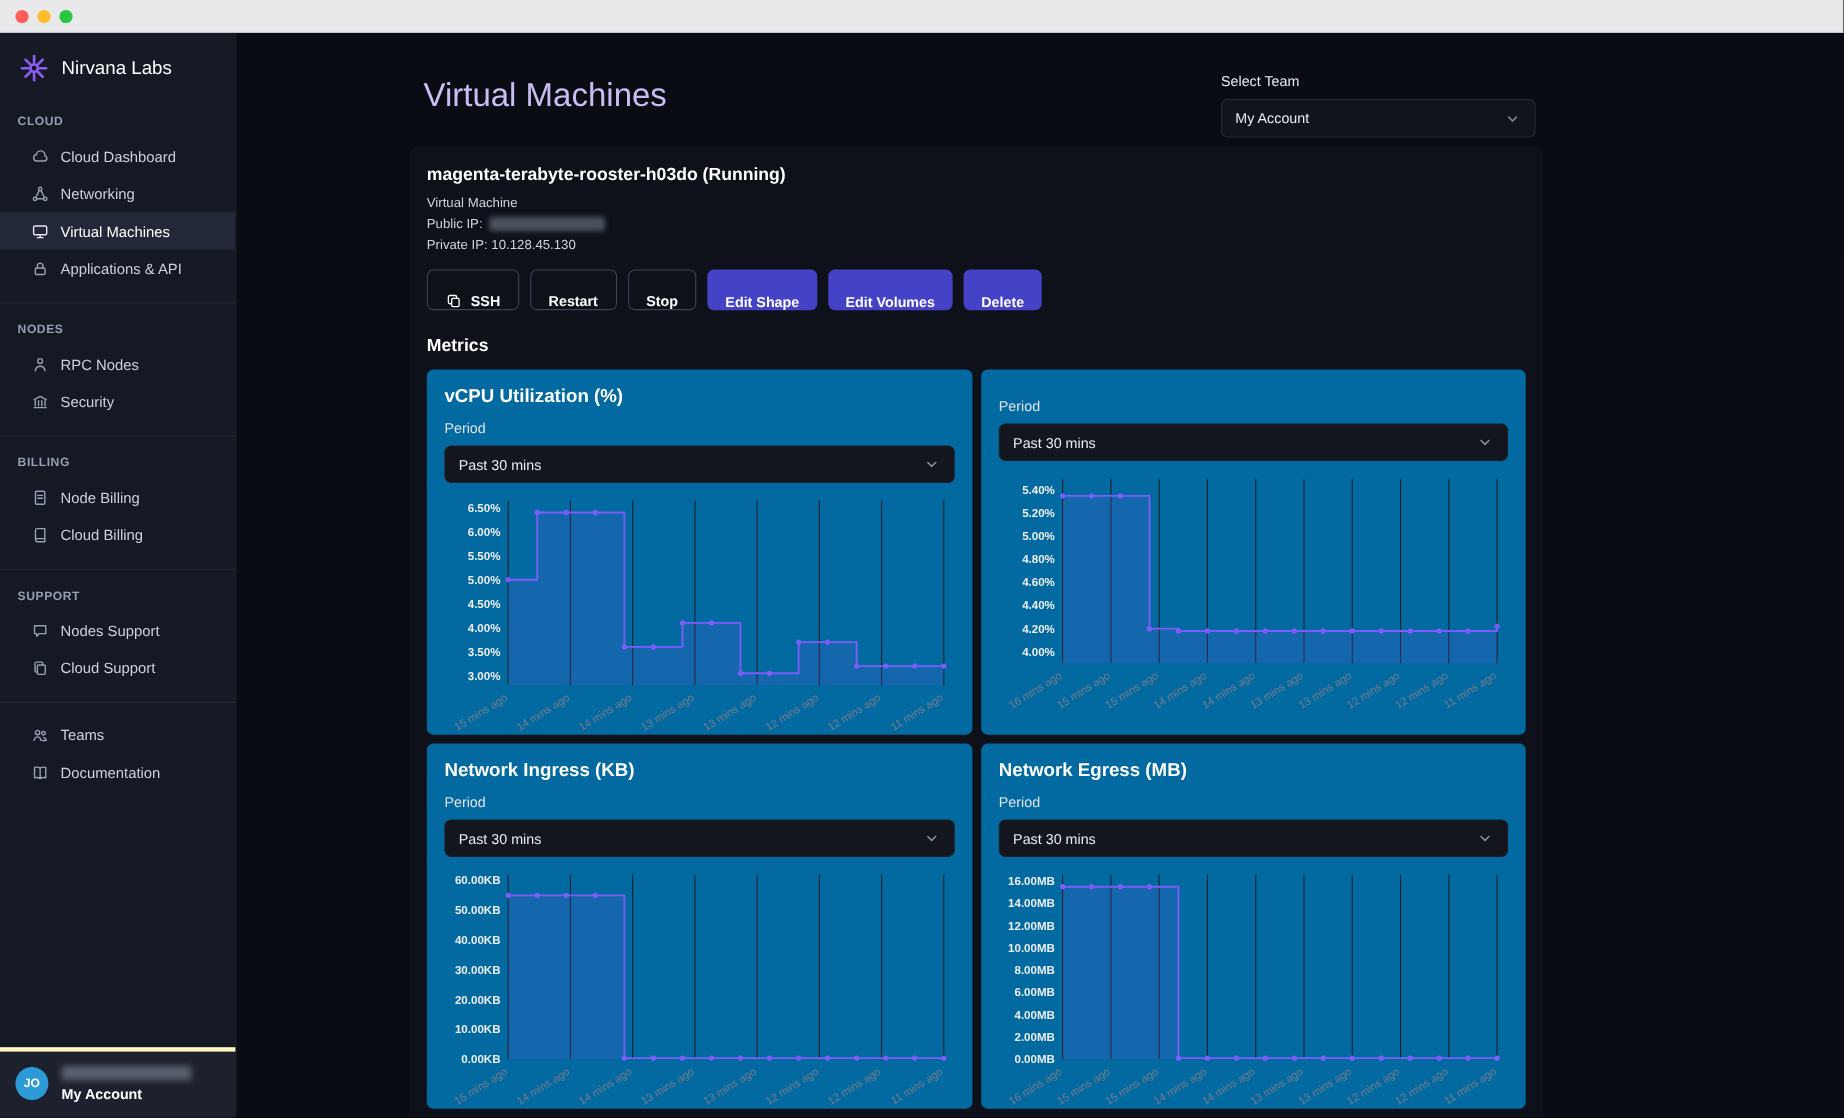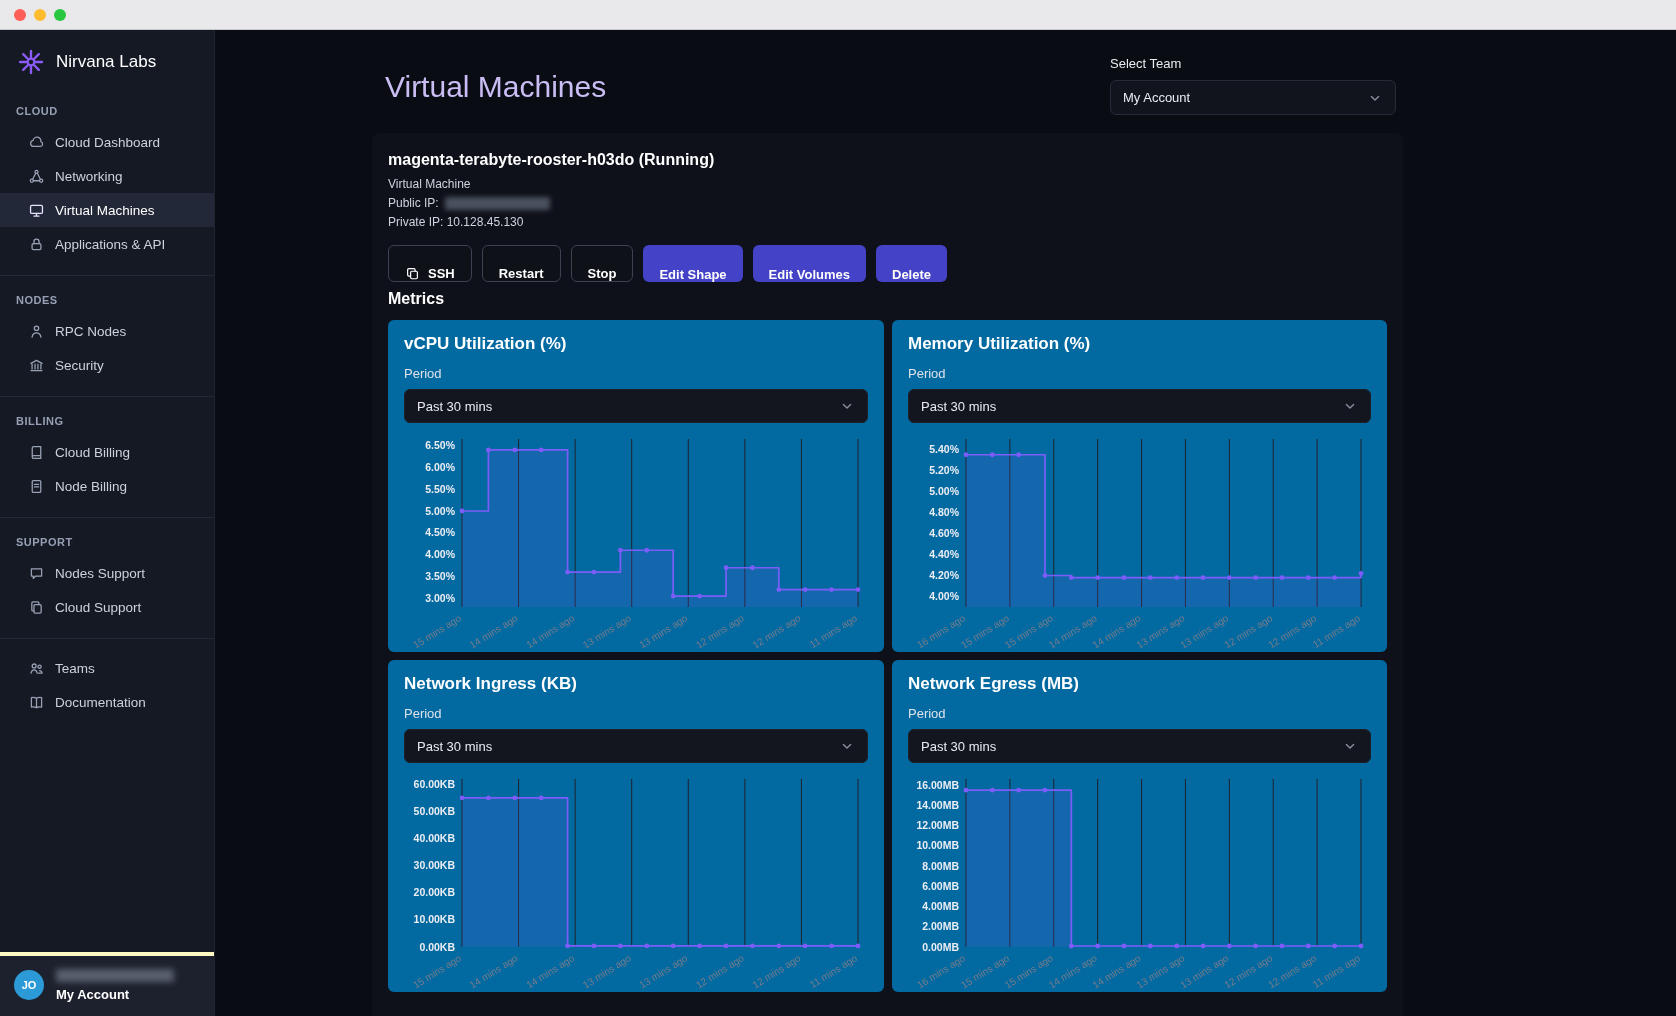"Select Team" .team-wrap { top: 26px -> 36px }
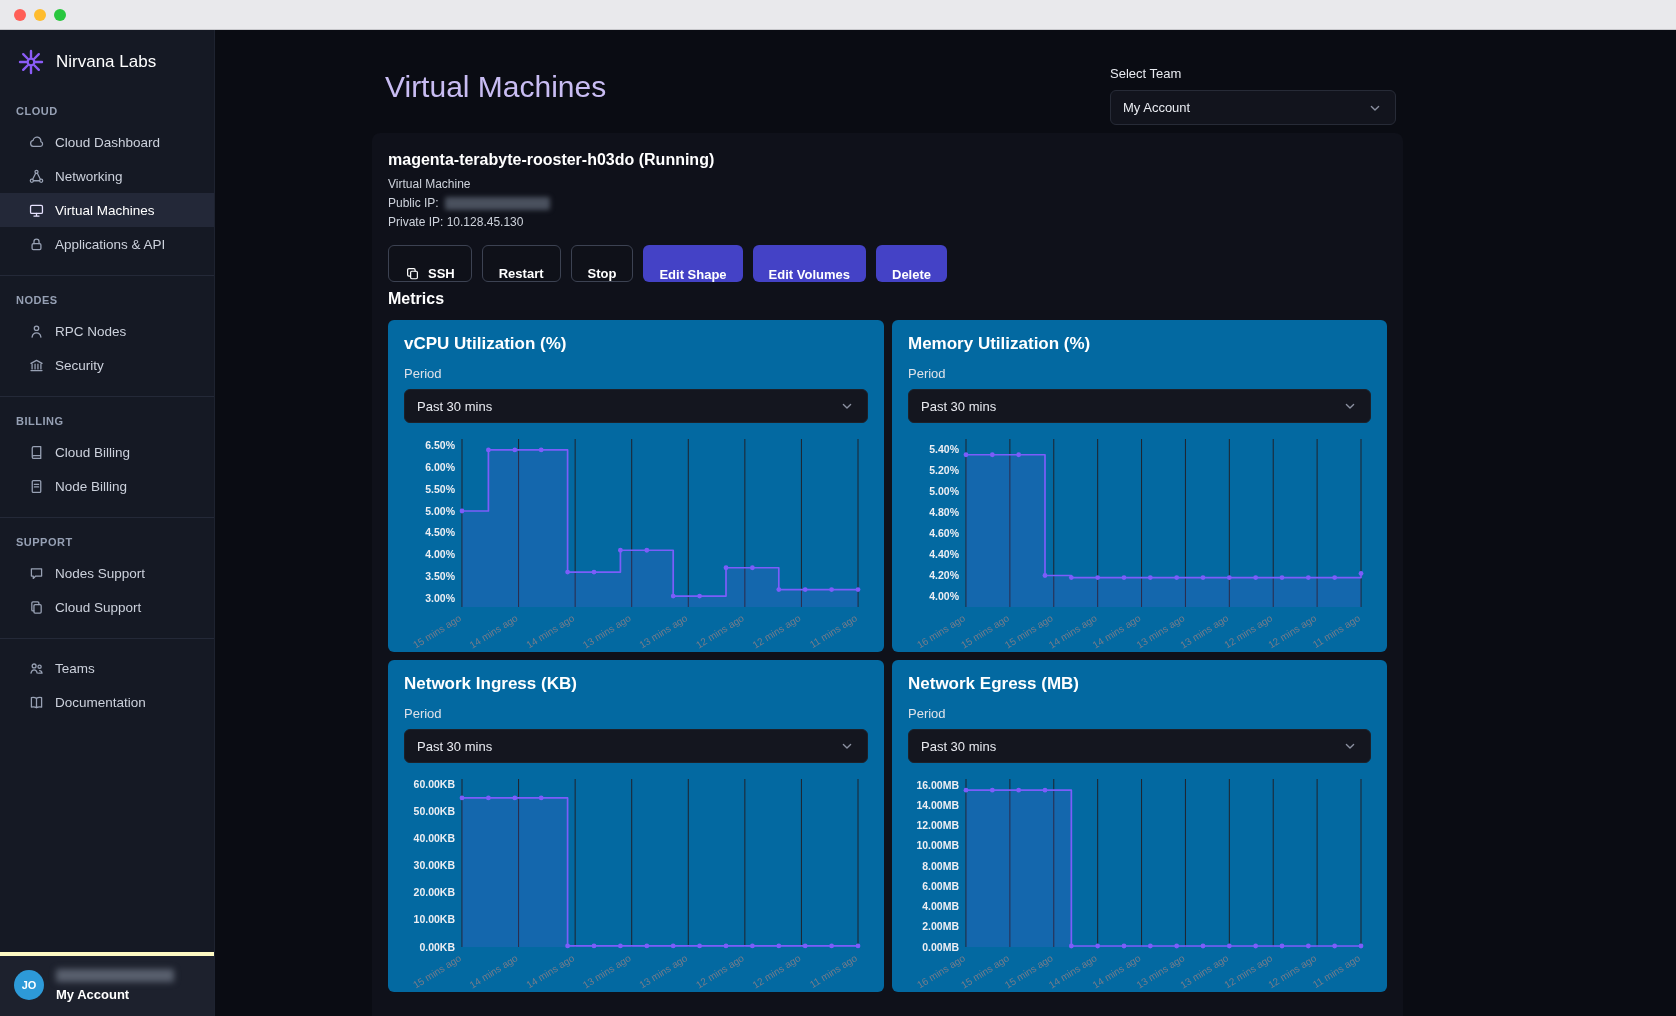"Metrics" .metrics-title { margin-top: 8px -> 24px }
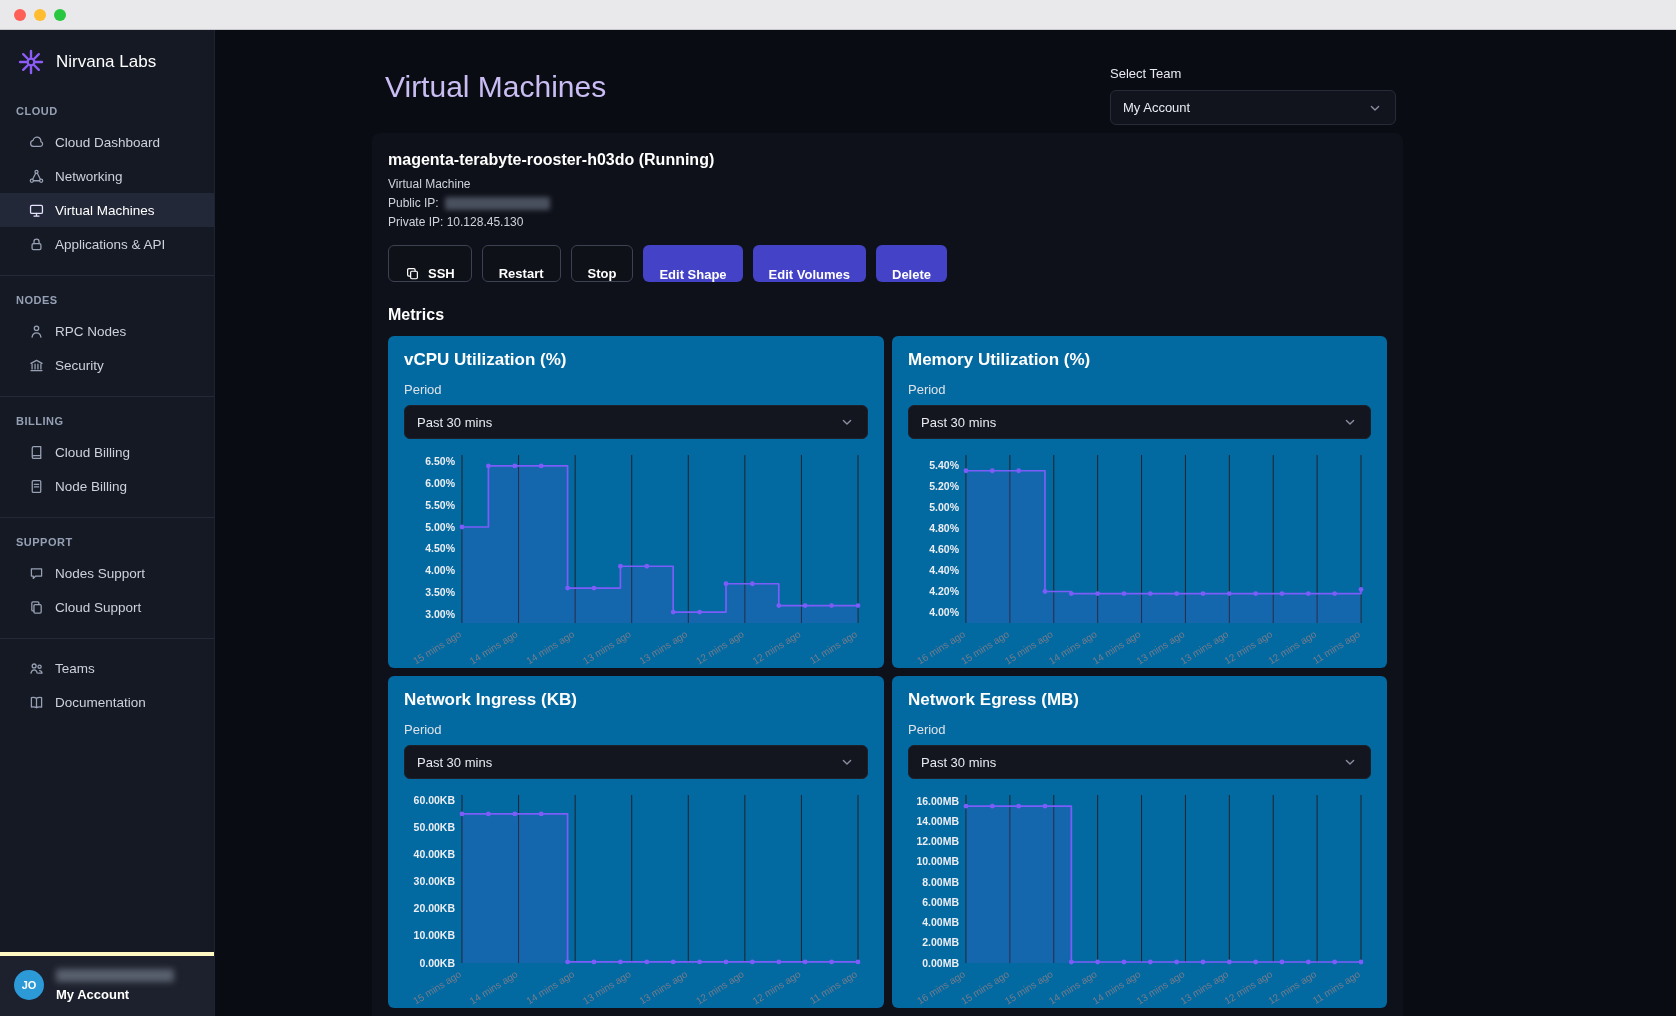"Memory Utilization (%)" div.card-title { html: <div>Memory Utilization (%)</div> -> none }
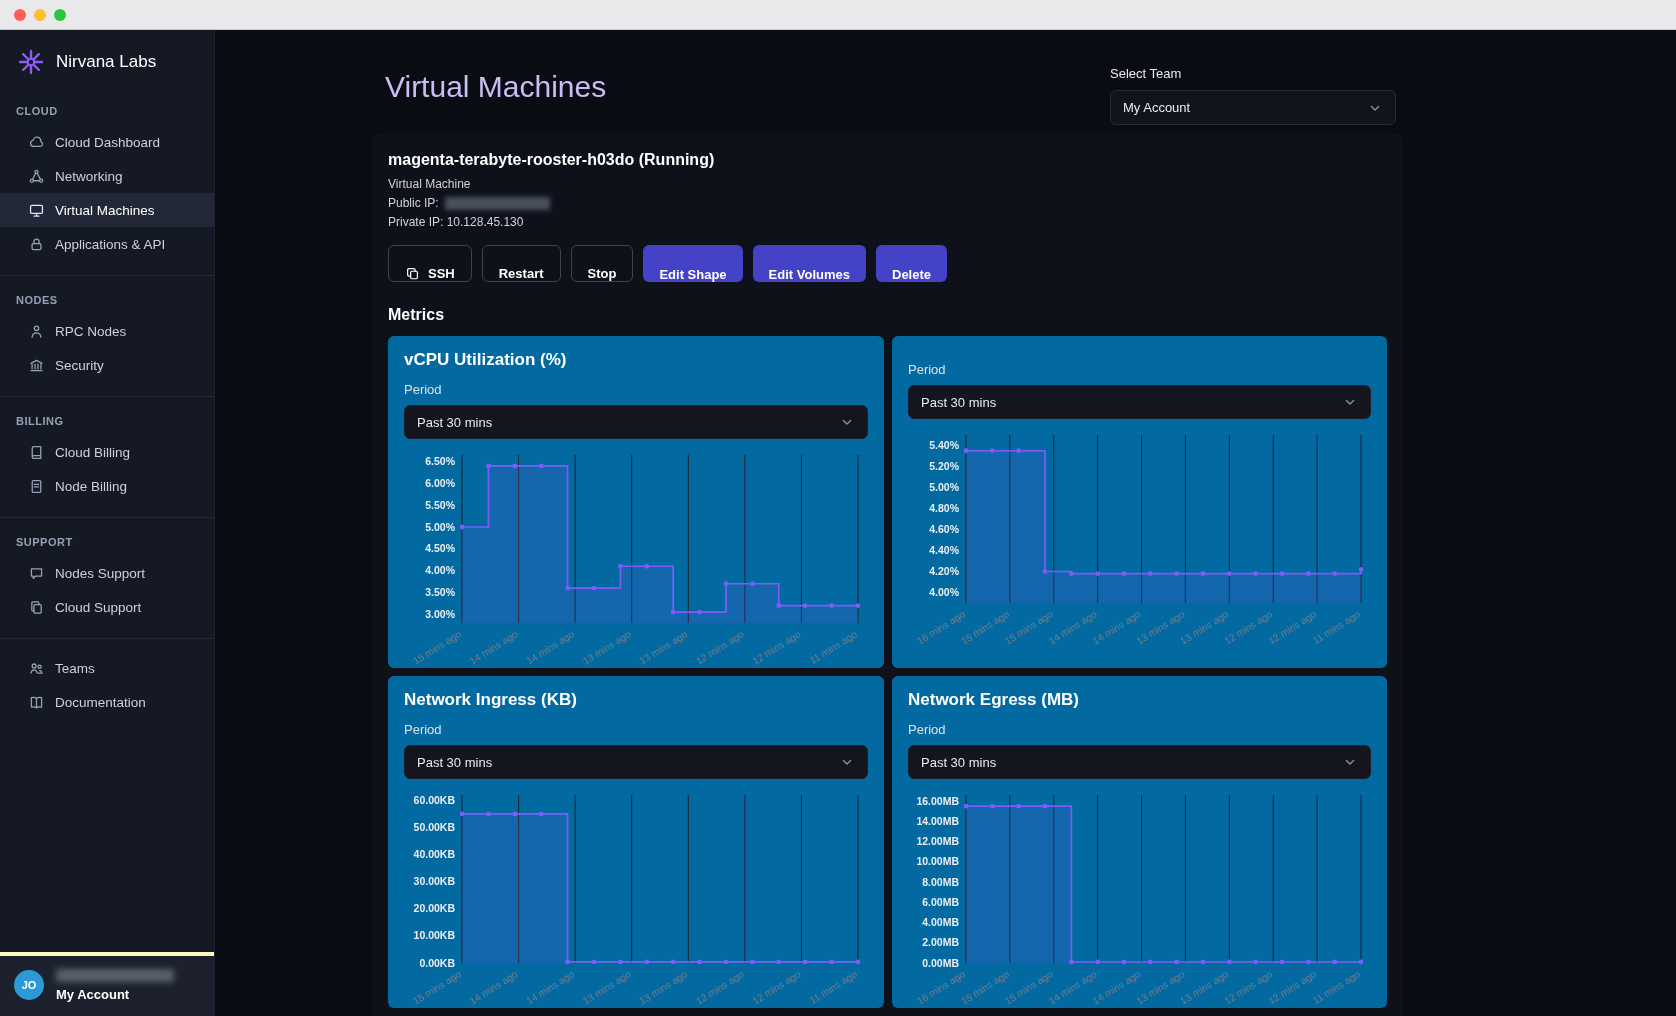"Cloud Billing" div.item { order: before "Node Billing" -> after "Node Billing" }
